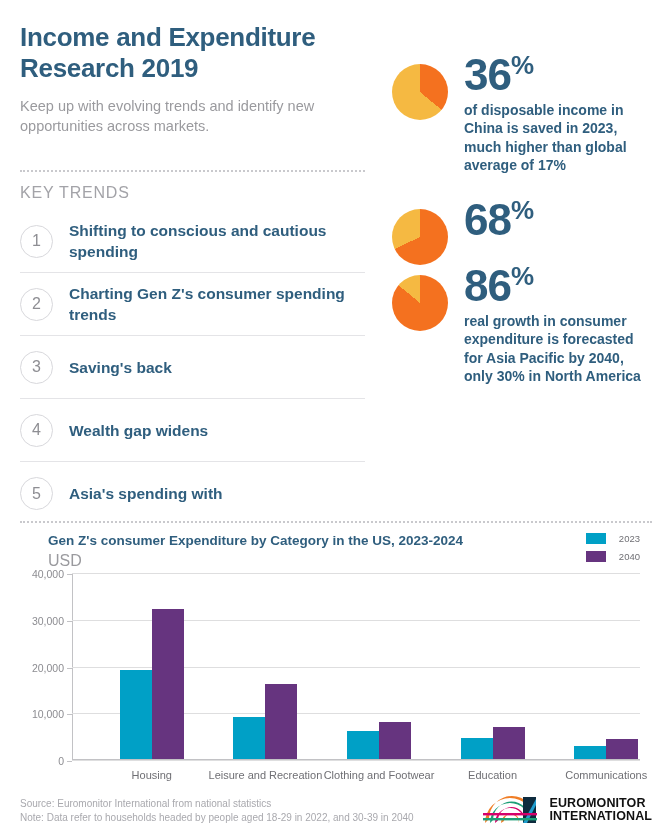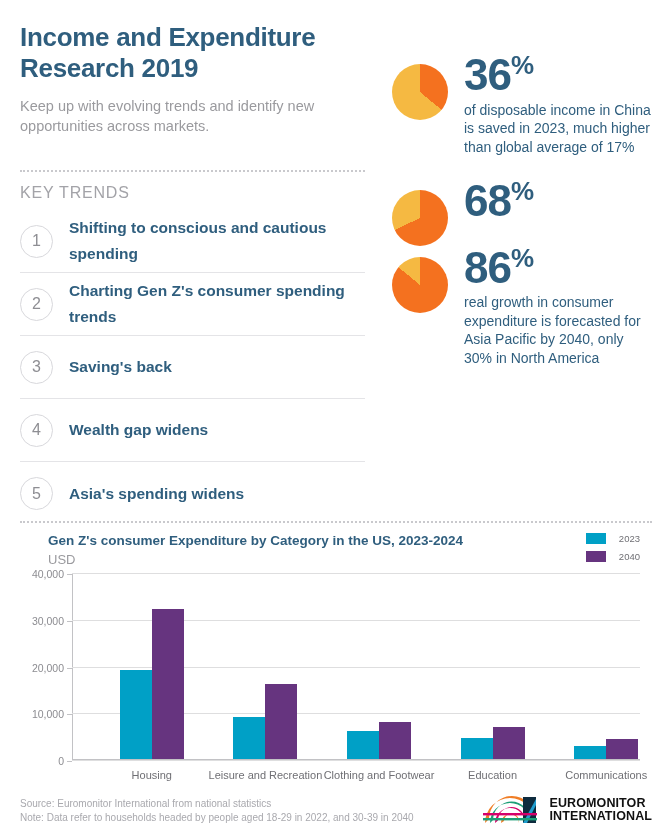"of disposable income in China" .stat-desc { font-weight: none -> bold }
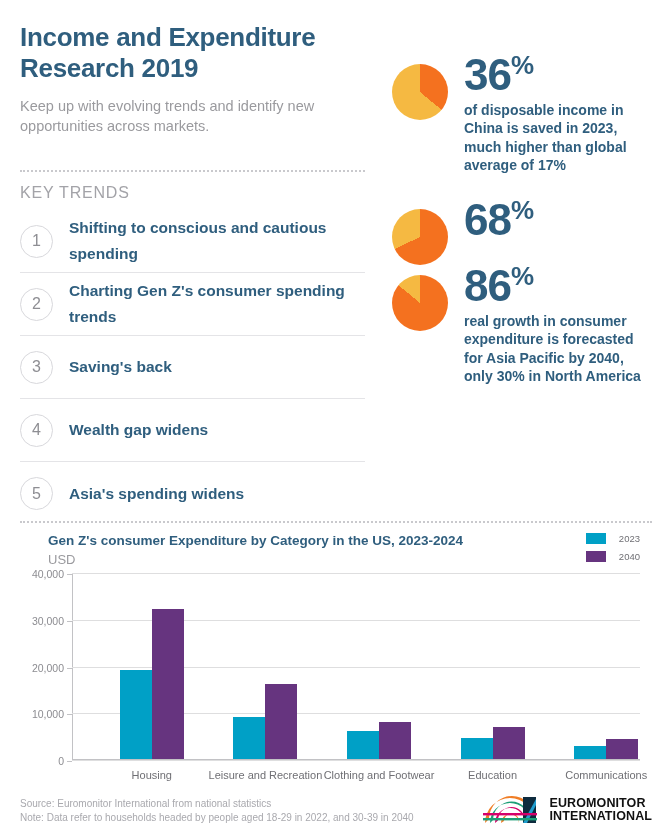"Shifting to conscious and cautious" .trend-text { line-height: 26px -> 21px }
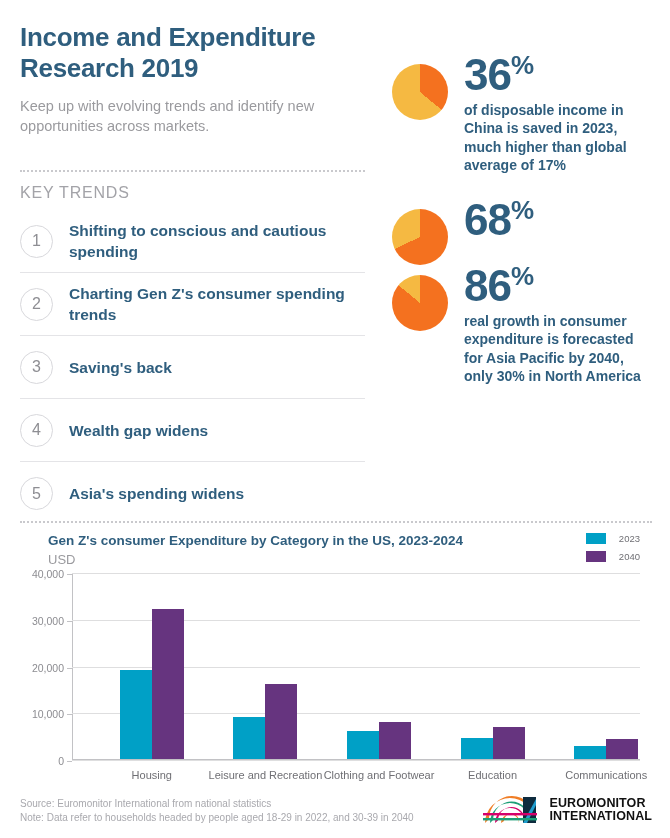"Asia's spending widens" div.trend-text { text: widens -> with }
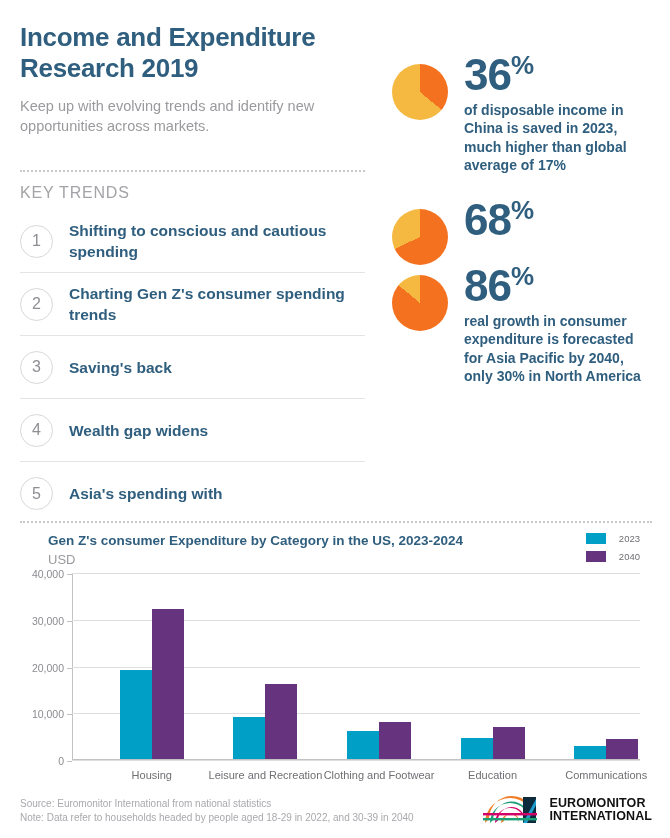"USD" .chart-unit { font-size: 13px -> 16px }
